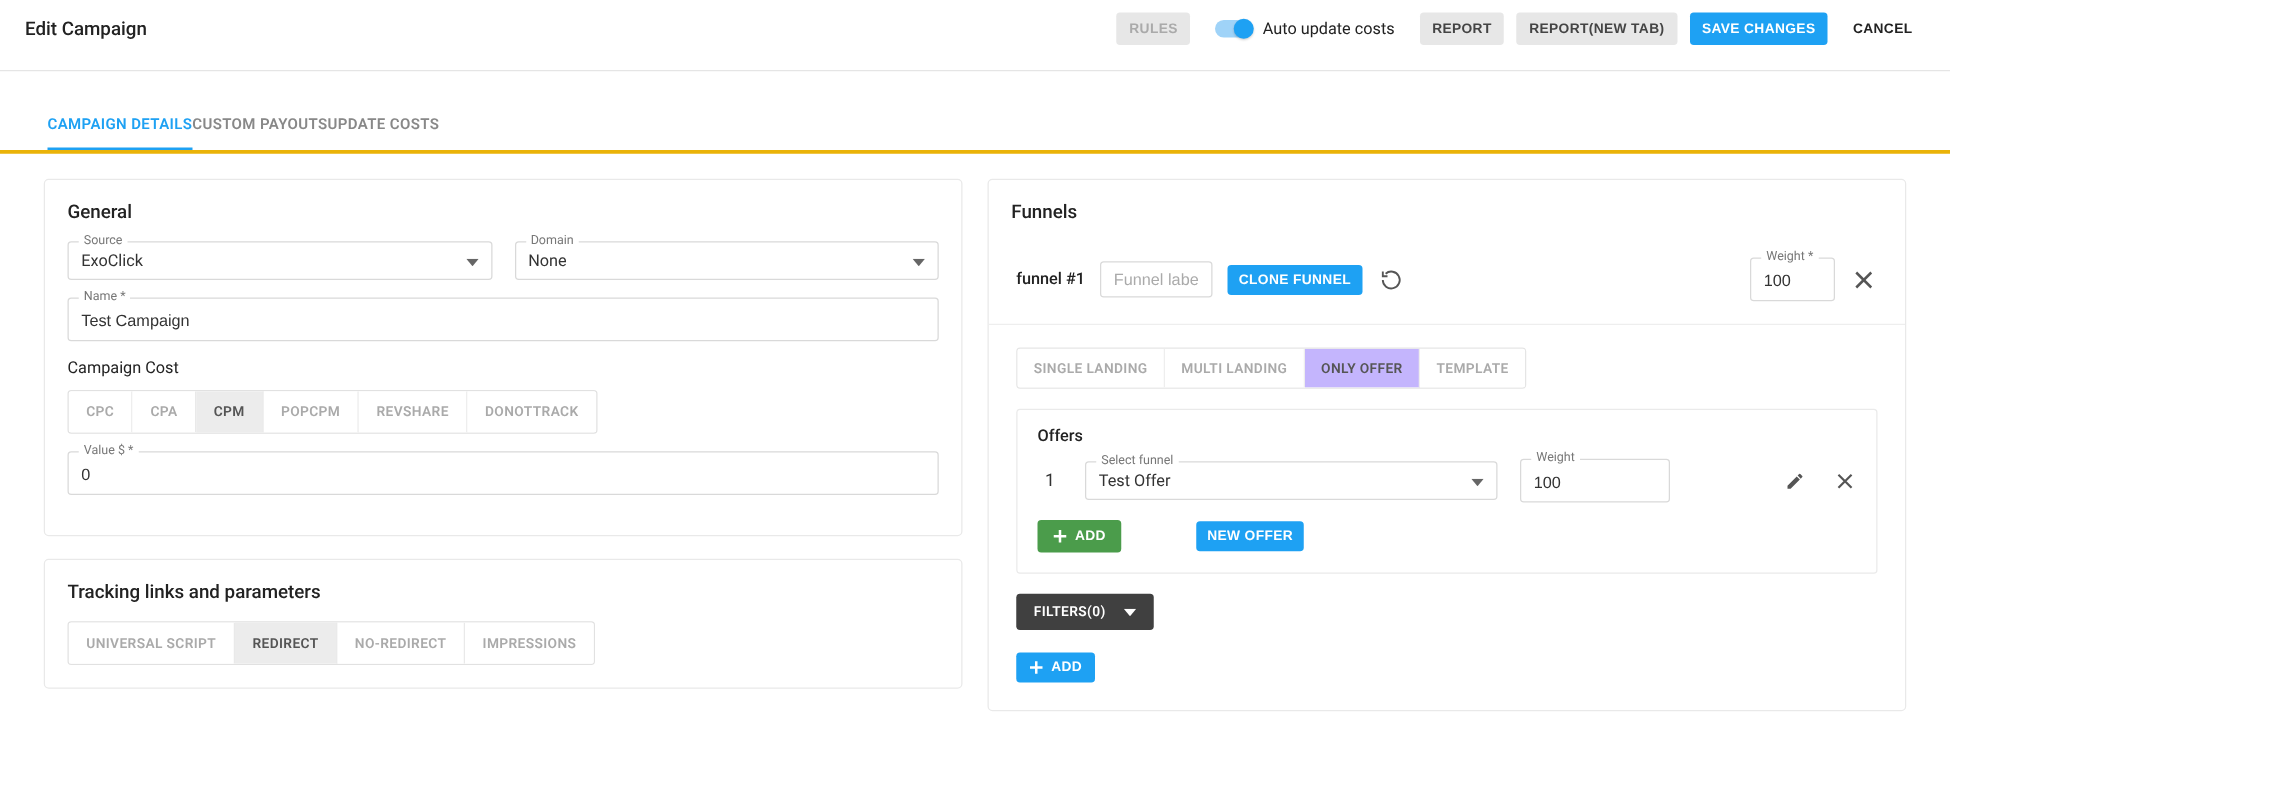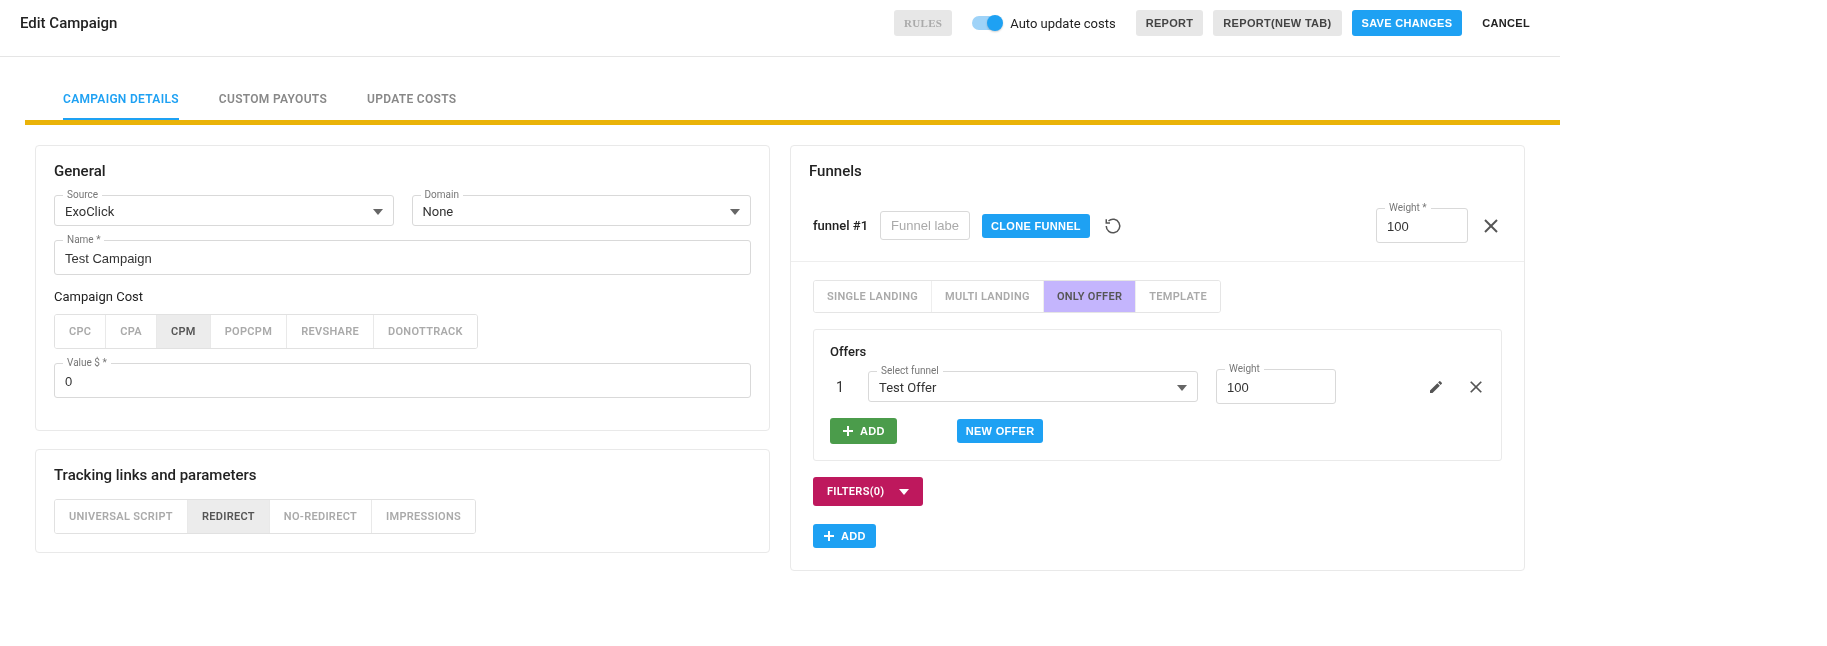"RULES" .btn.disabled { font-family: Liberation Serif, serif -> none }
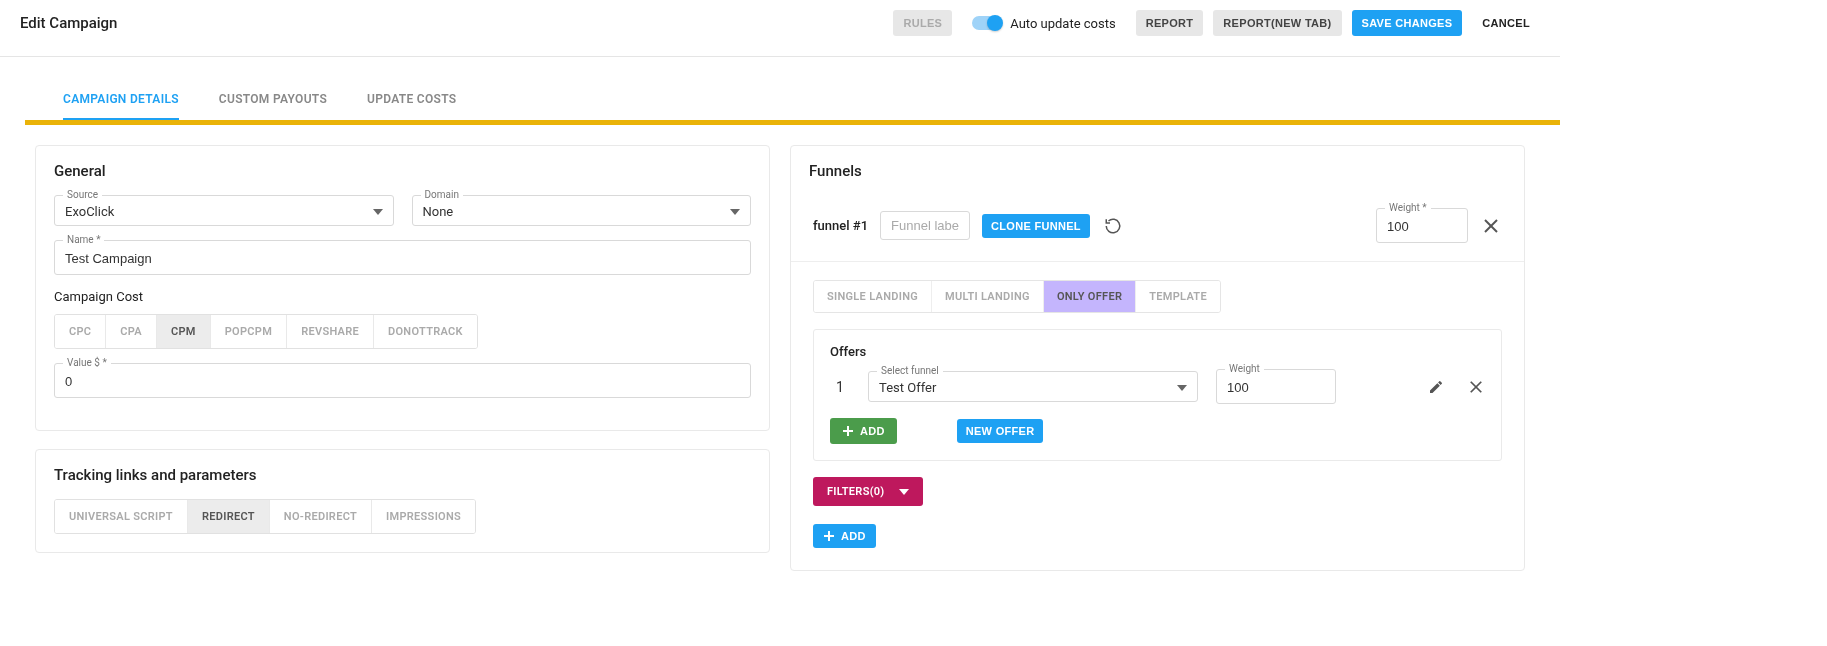"CAMPAIGN DETAILS" .tabs { border-bottom: 5px solid #eab308 -> 3px solid #eab308; gap: 40px -> none; margin-left: 25px -> none }
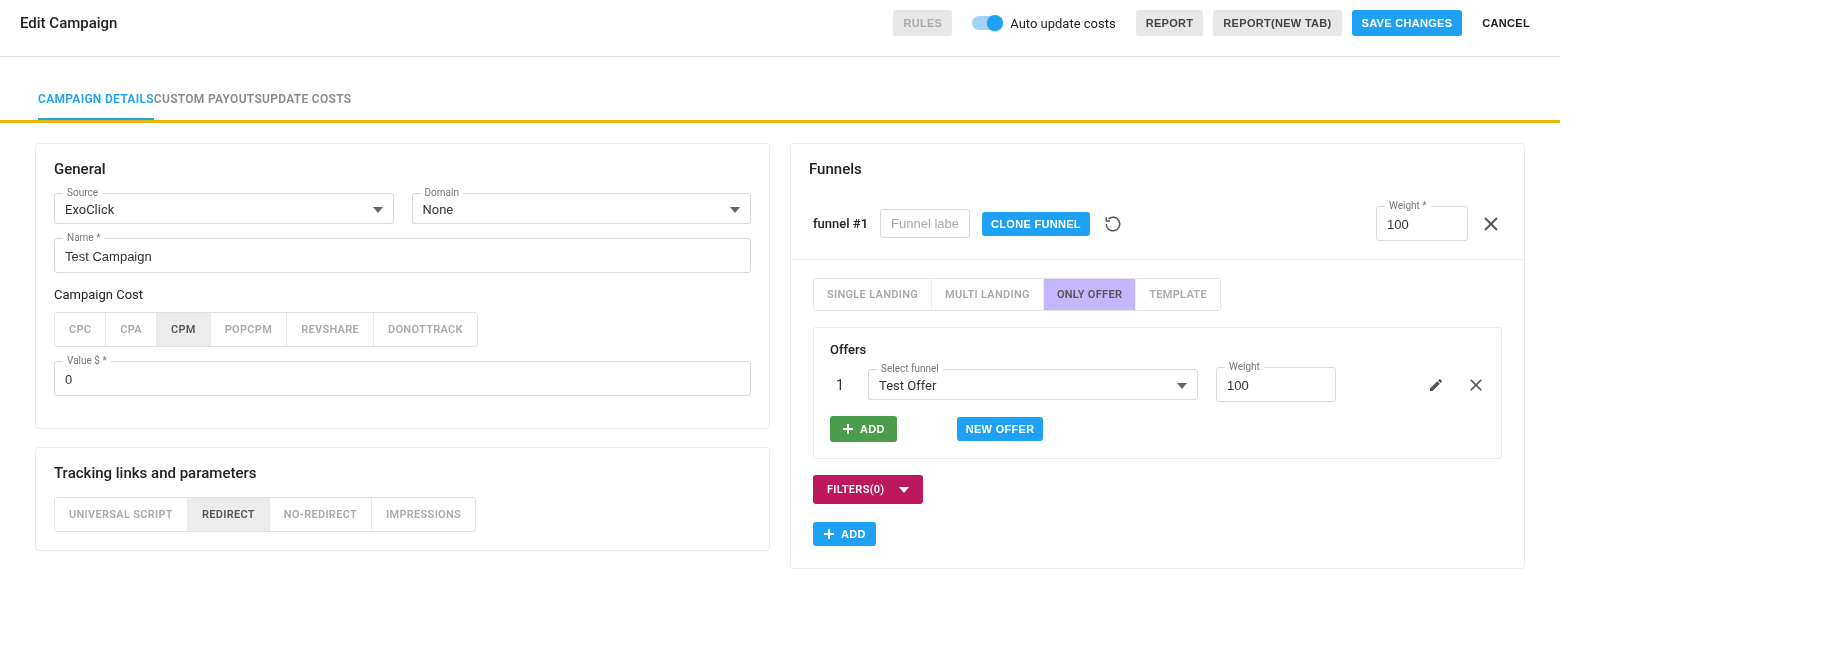"Weight *" .field.narrow { width: 92px -> 68px }
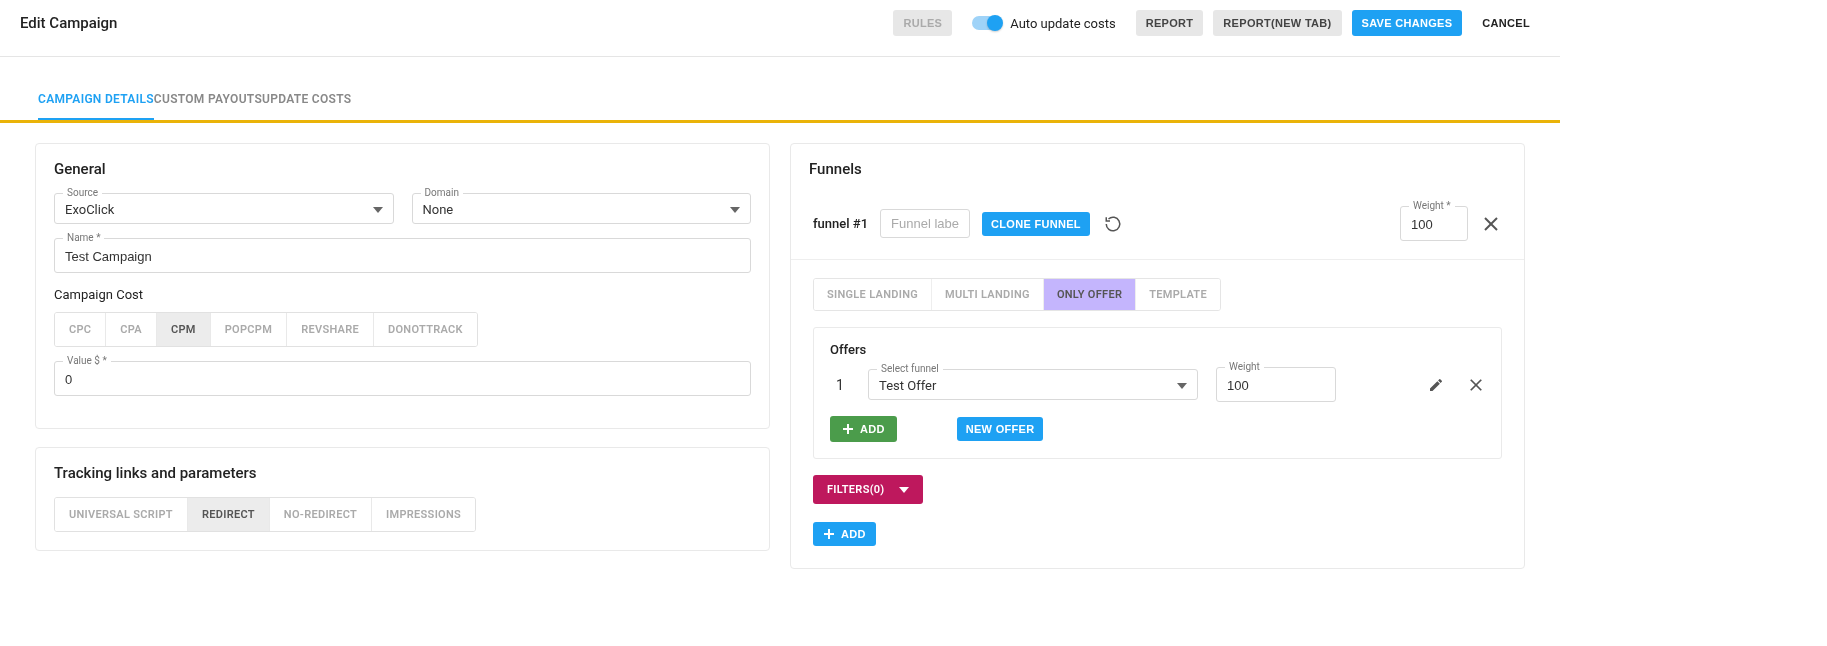"FILTERS(0)" .filters-btn { background: #be185d -> #404040 }
